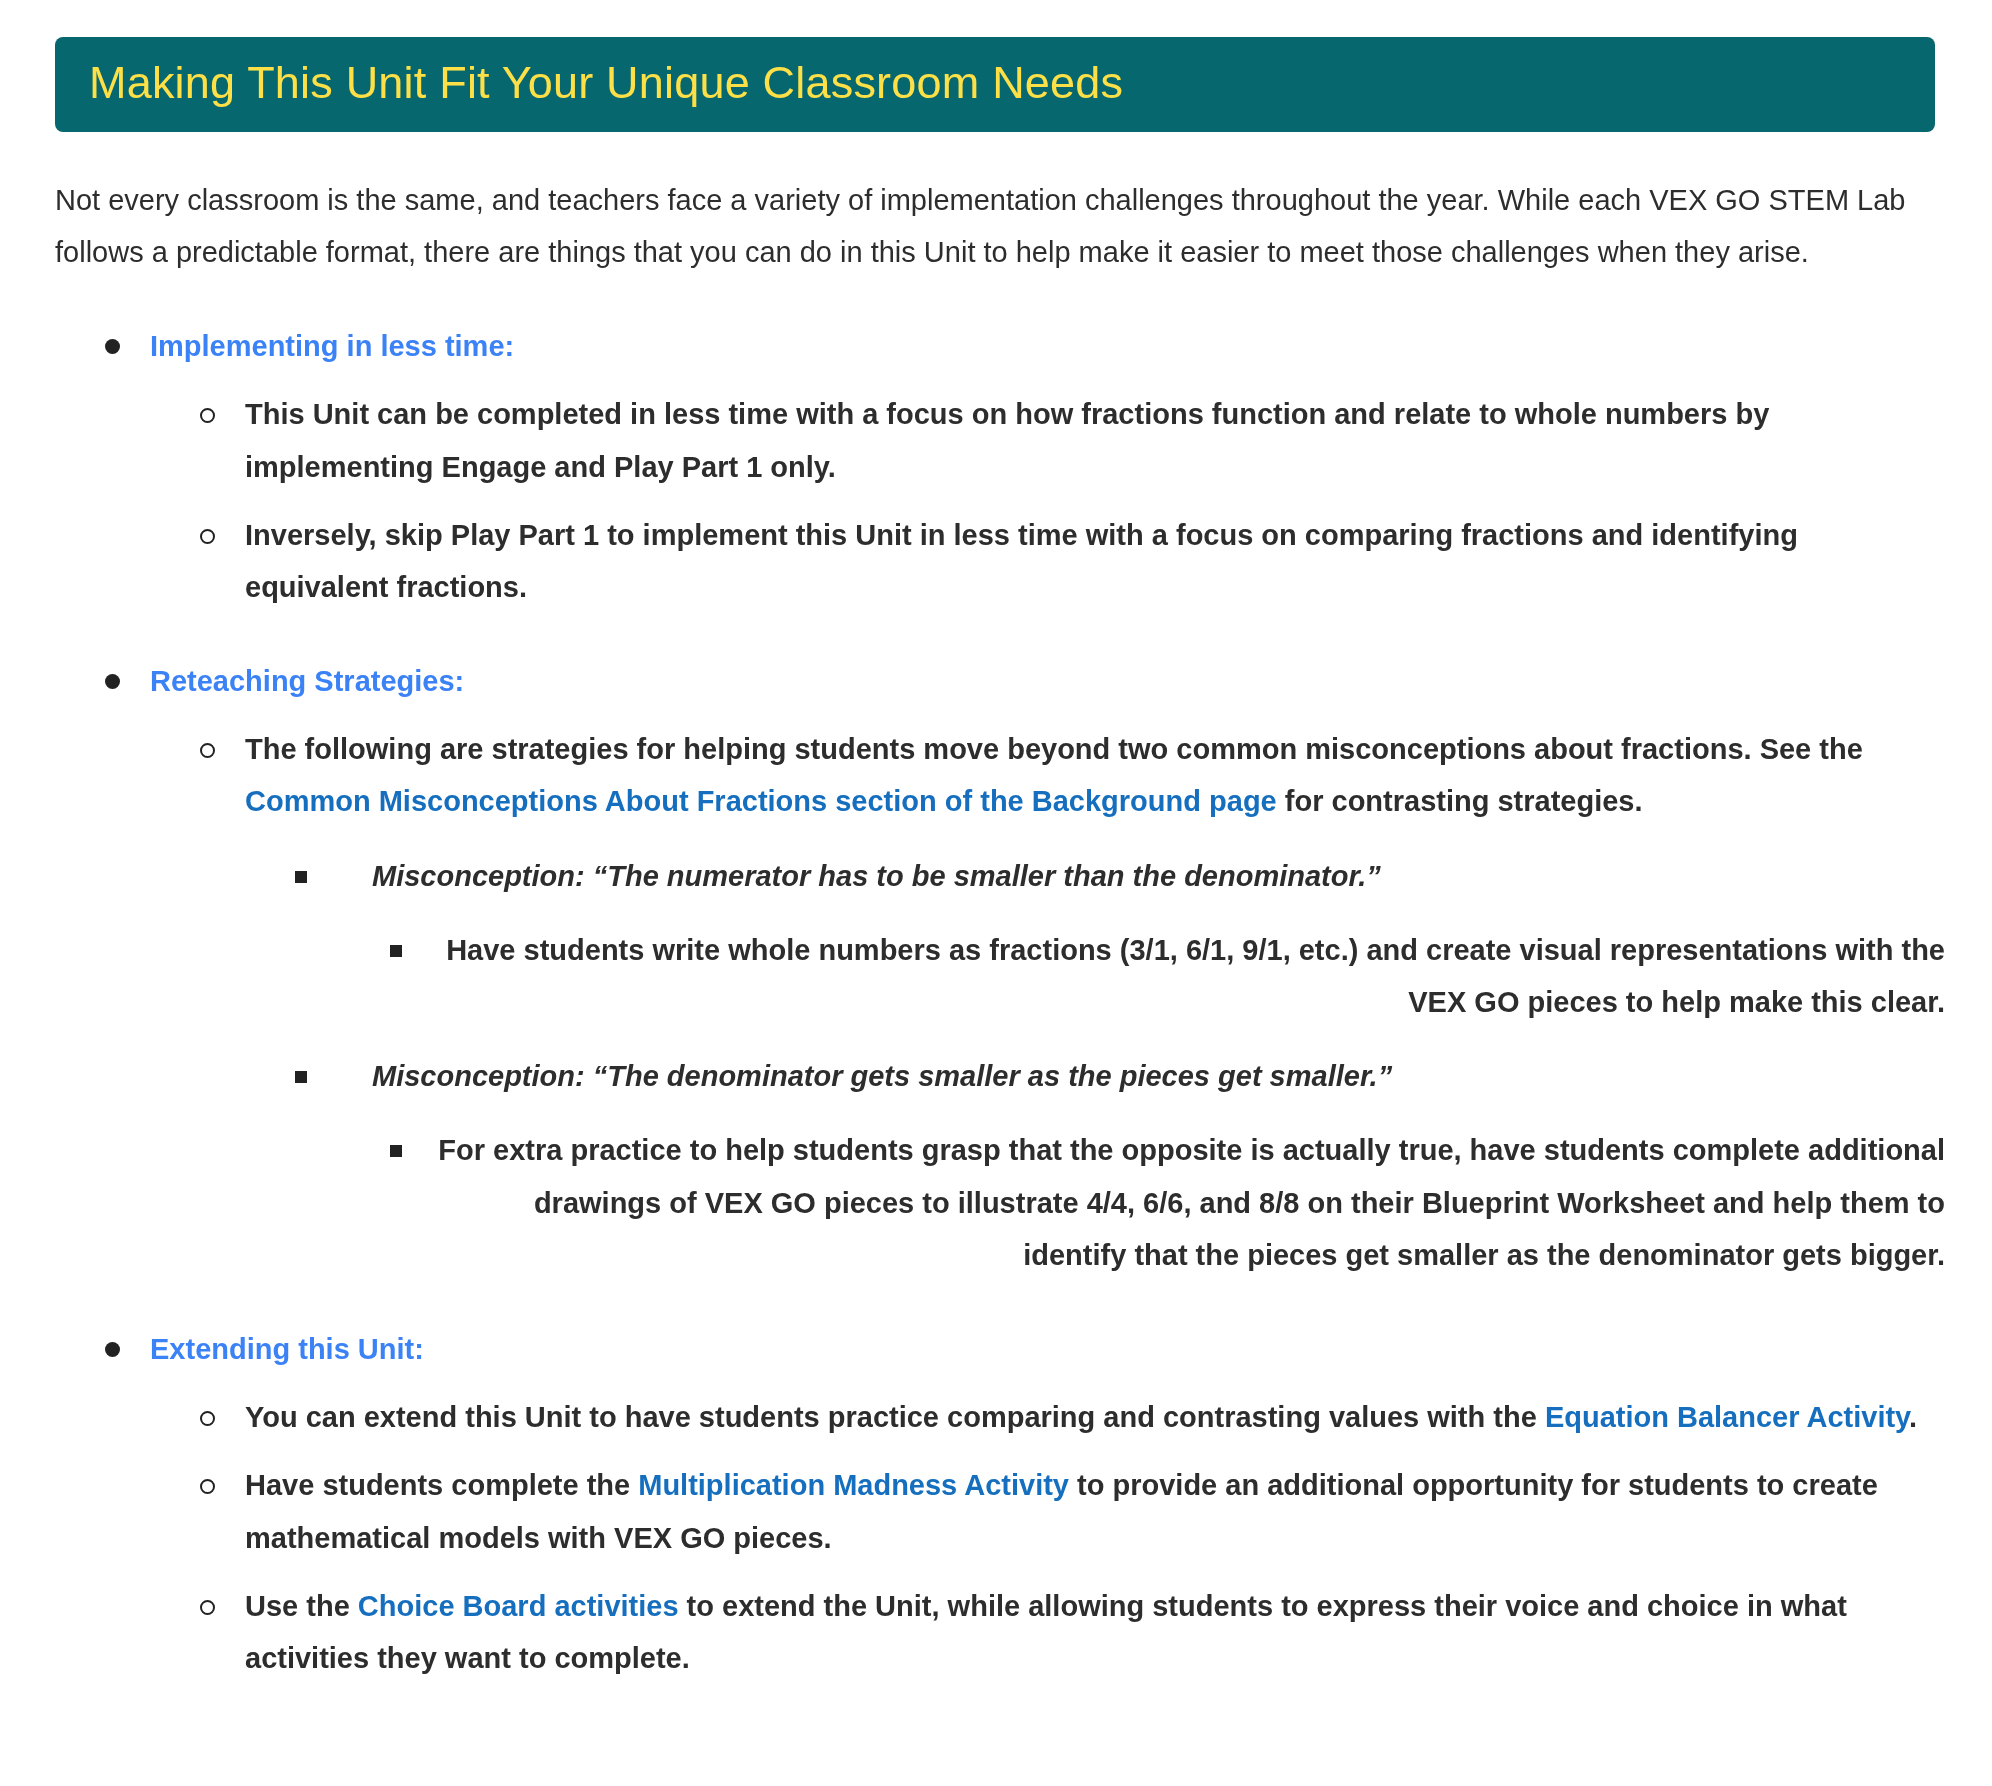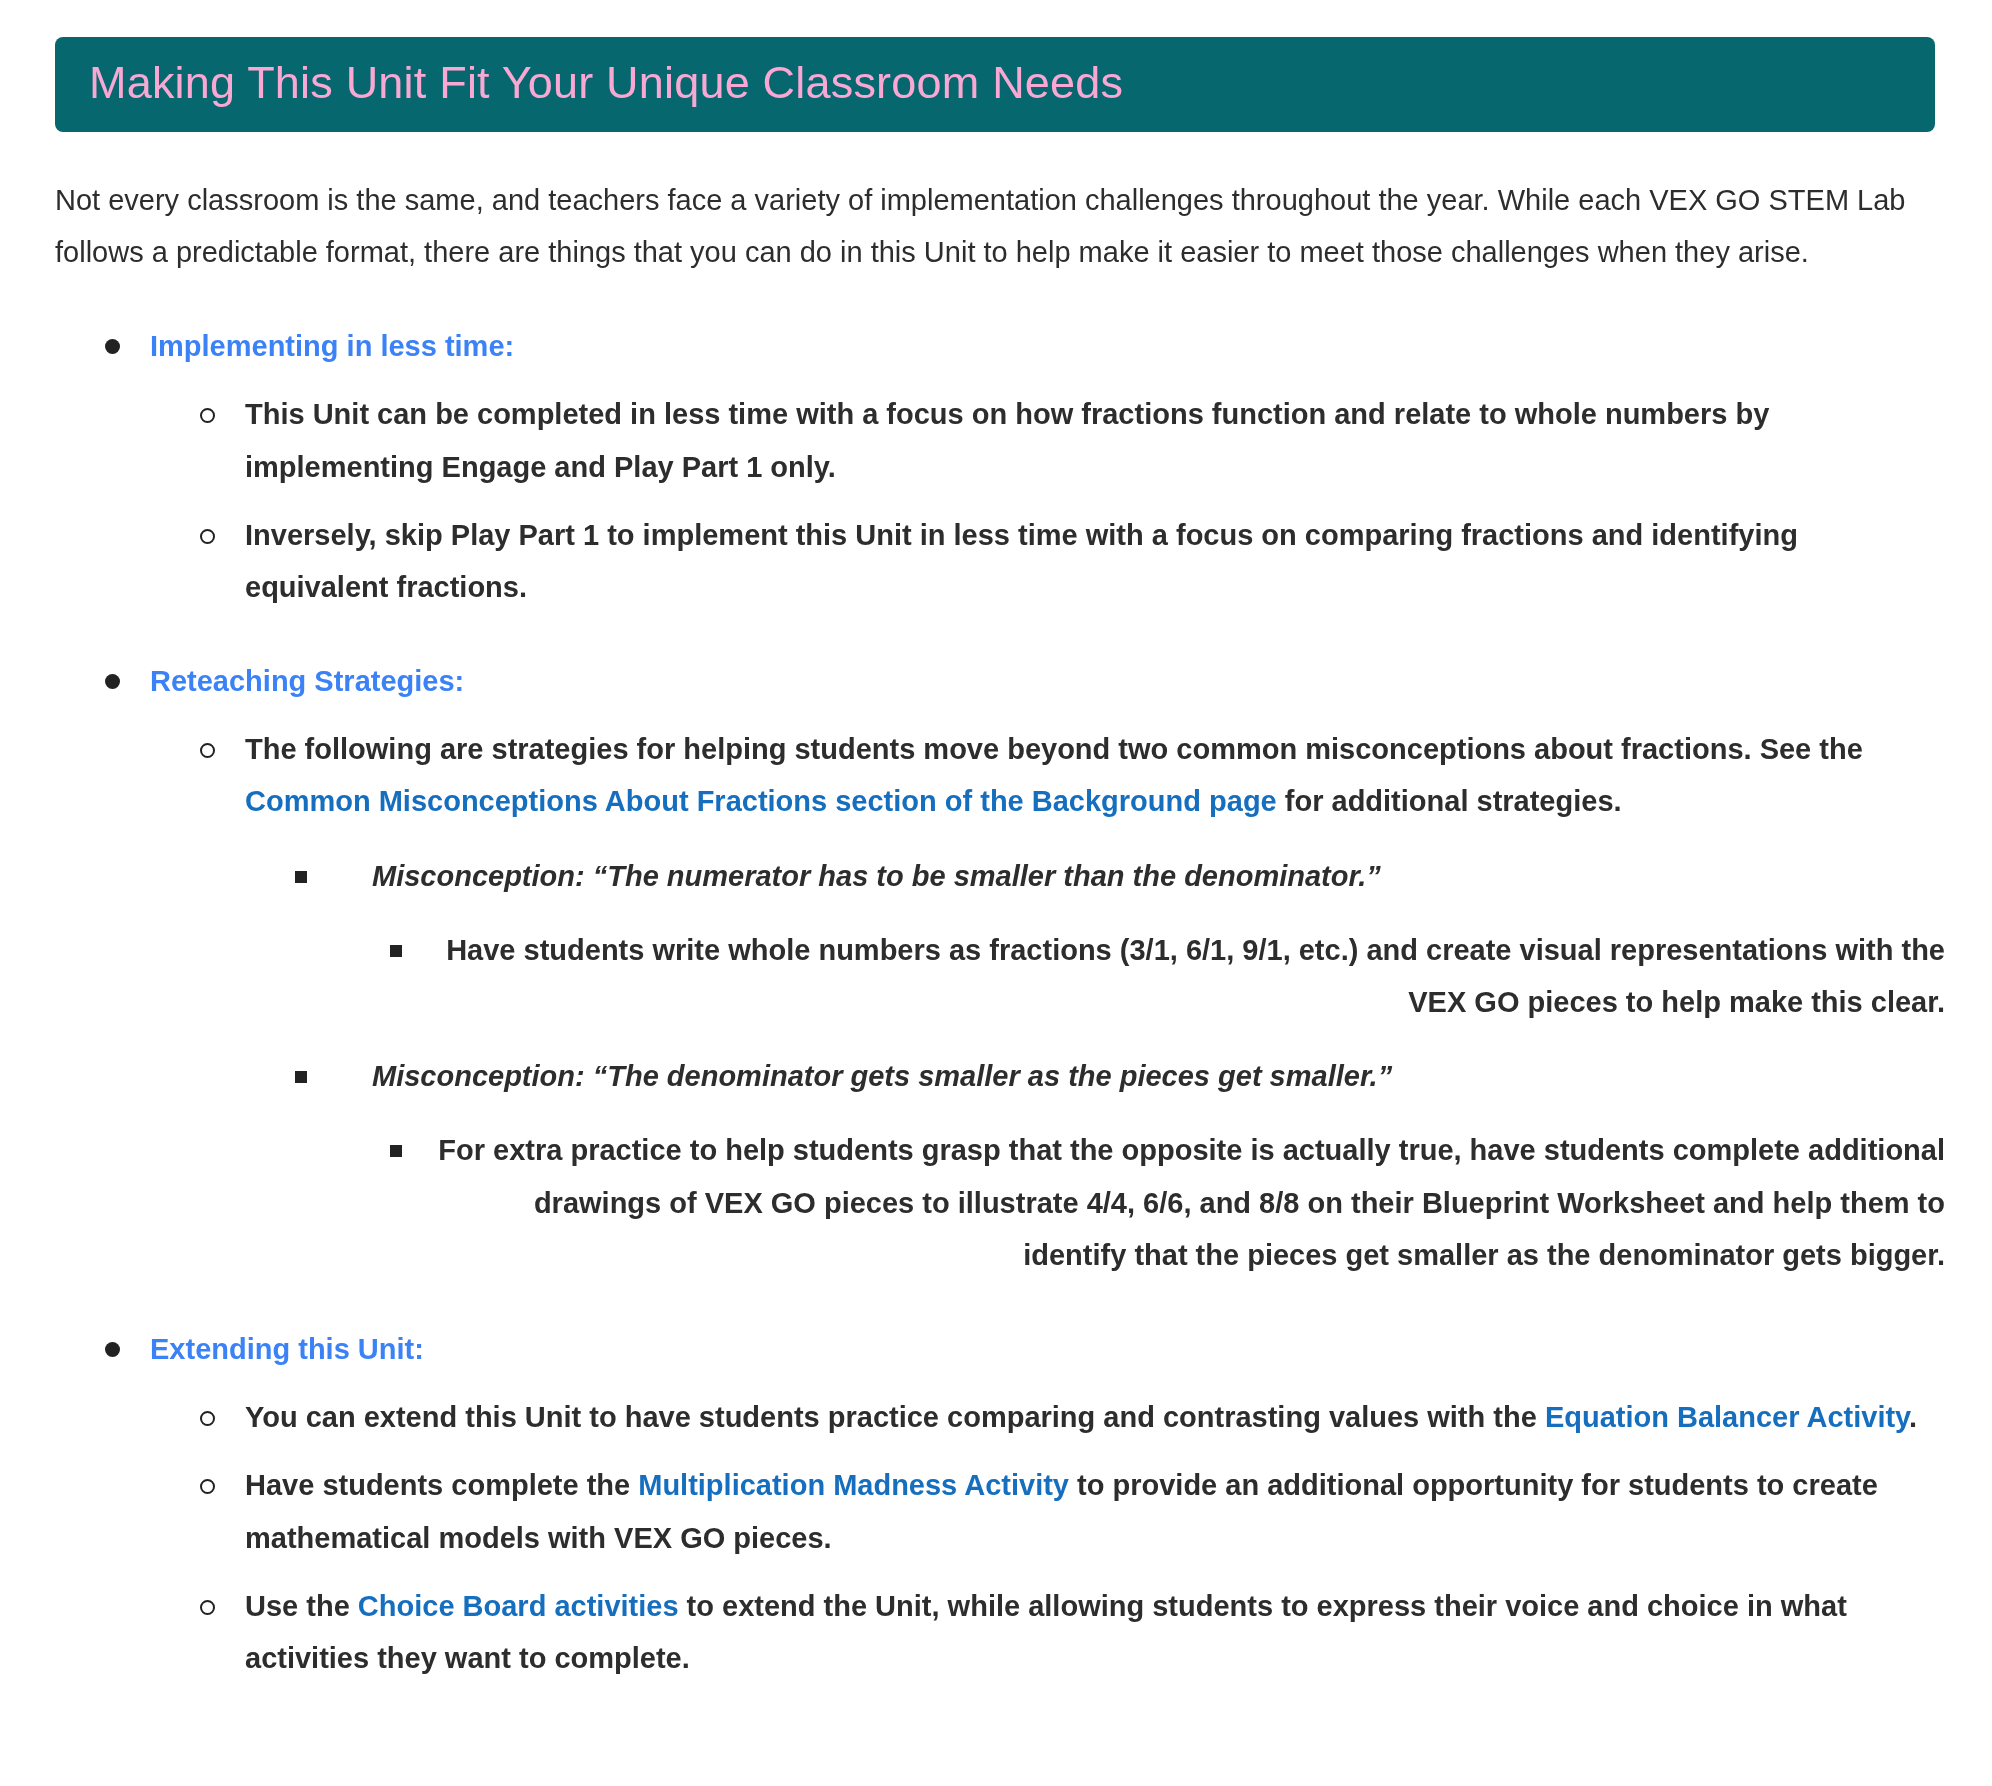"Making This Unit Fit Your" .banner h1 { color: #f9a8d4 -> #fde047 }
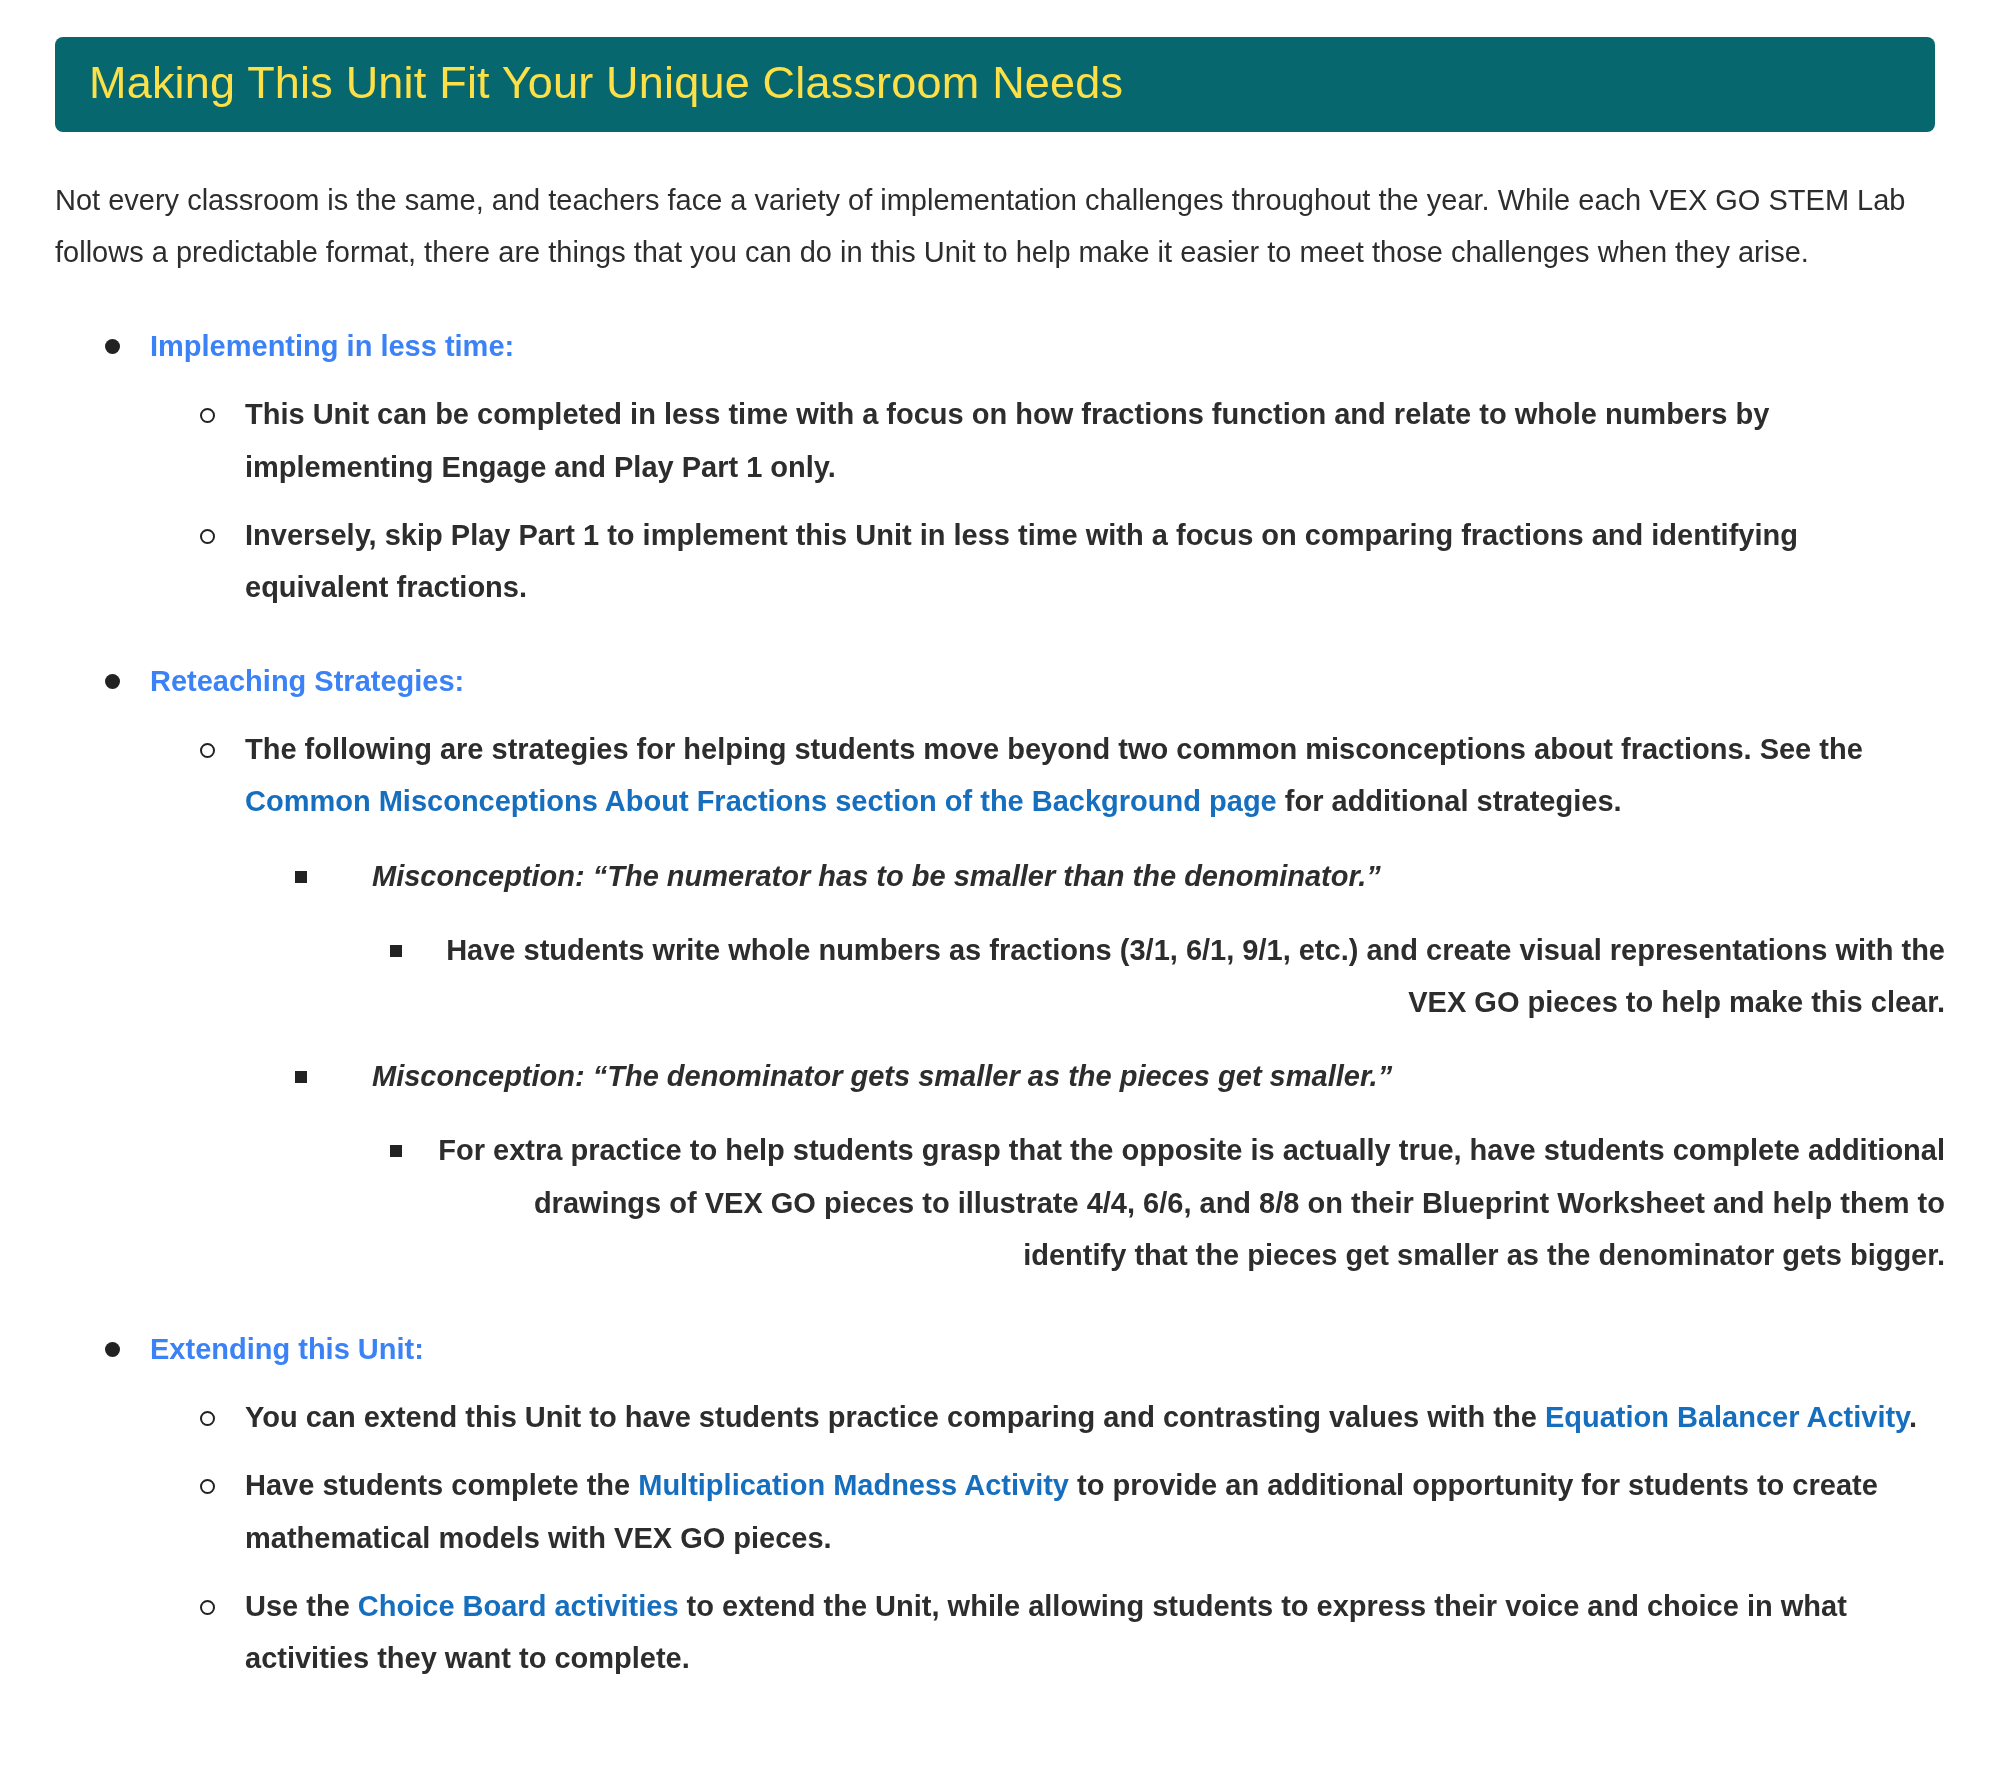"for additional strategies." span { text: additional -> contrasting }
